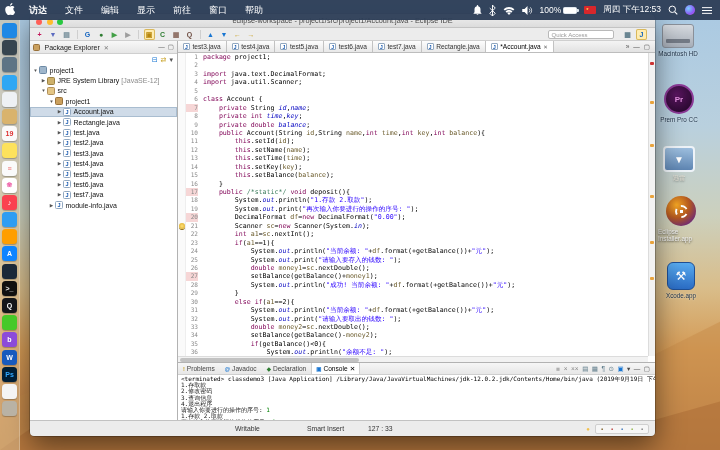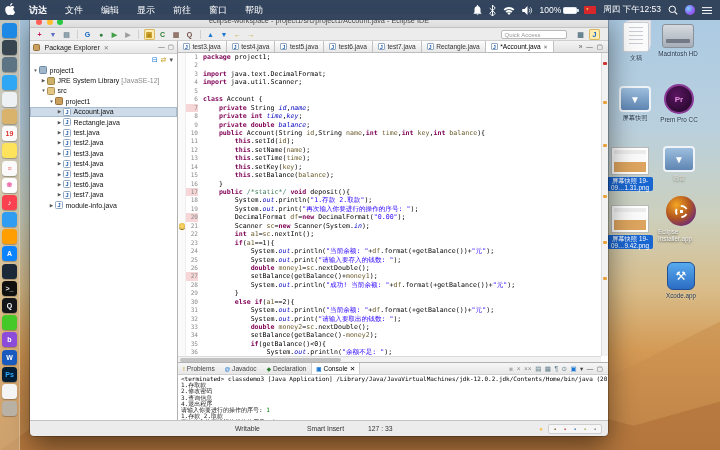"eclipse-workspace -" .ewin { width: 578px -> 625px }
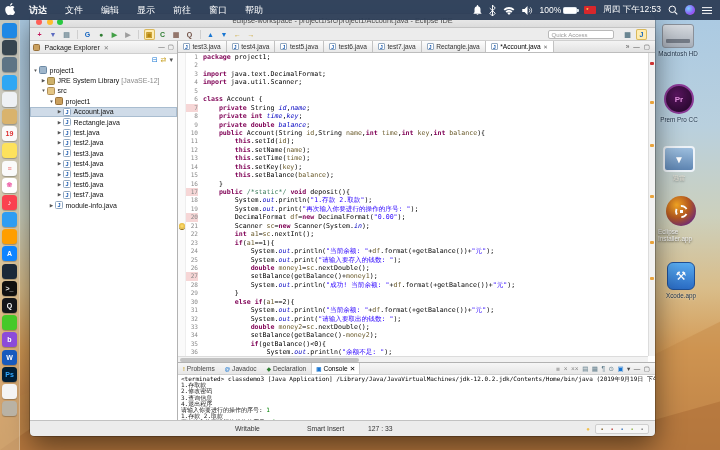"package" .kw { font-weight: bold -> normal }
